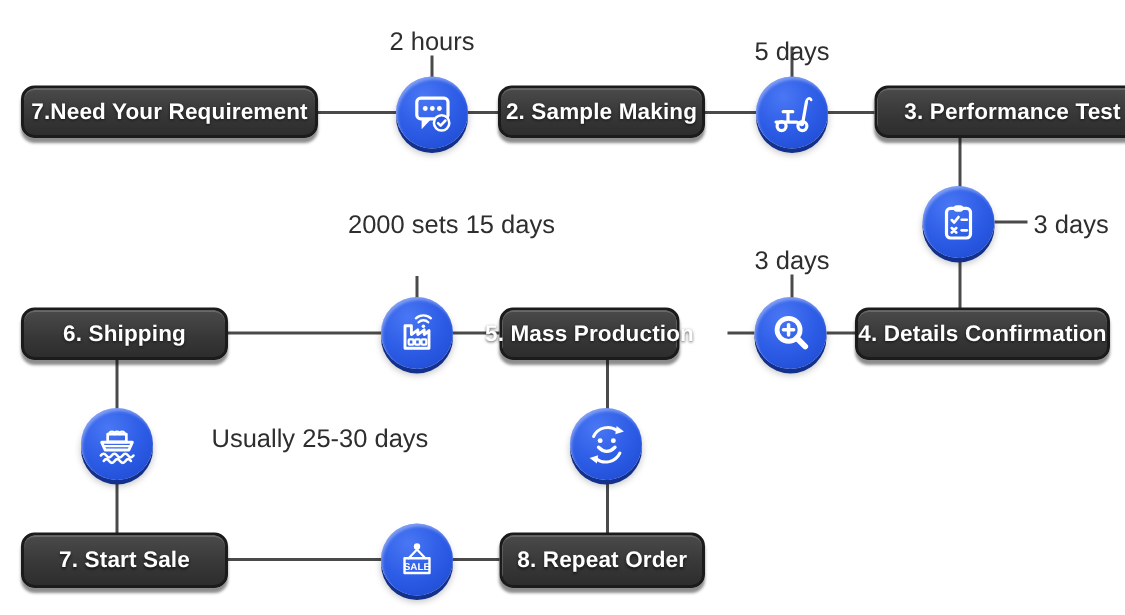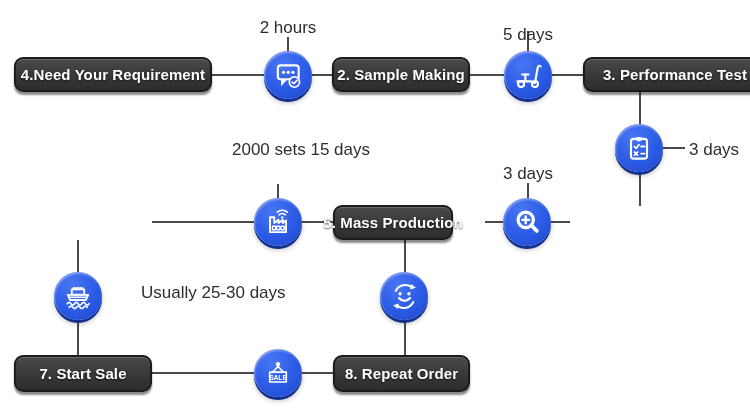"4.Need Your Requirement" div.step-box { text: 4.Need -> 7.Need }
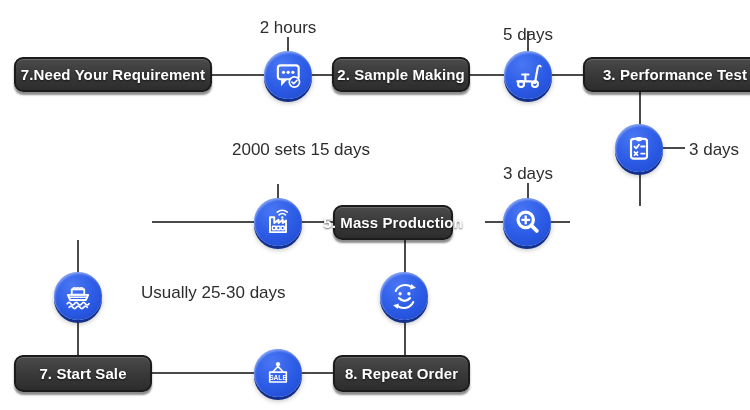"6. Shipping" div.step-box { html: none -> <div>6. Shipping</div> }
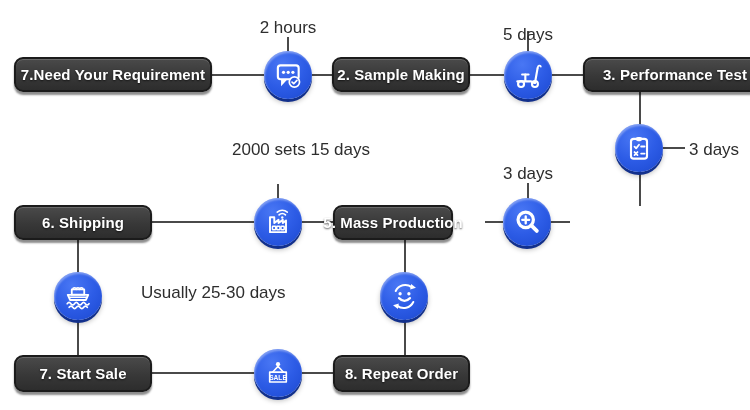"4. Details Confirmation" div.step-box { html: none -> <div>4. Details Confirmation</div> }
